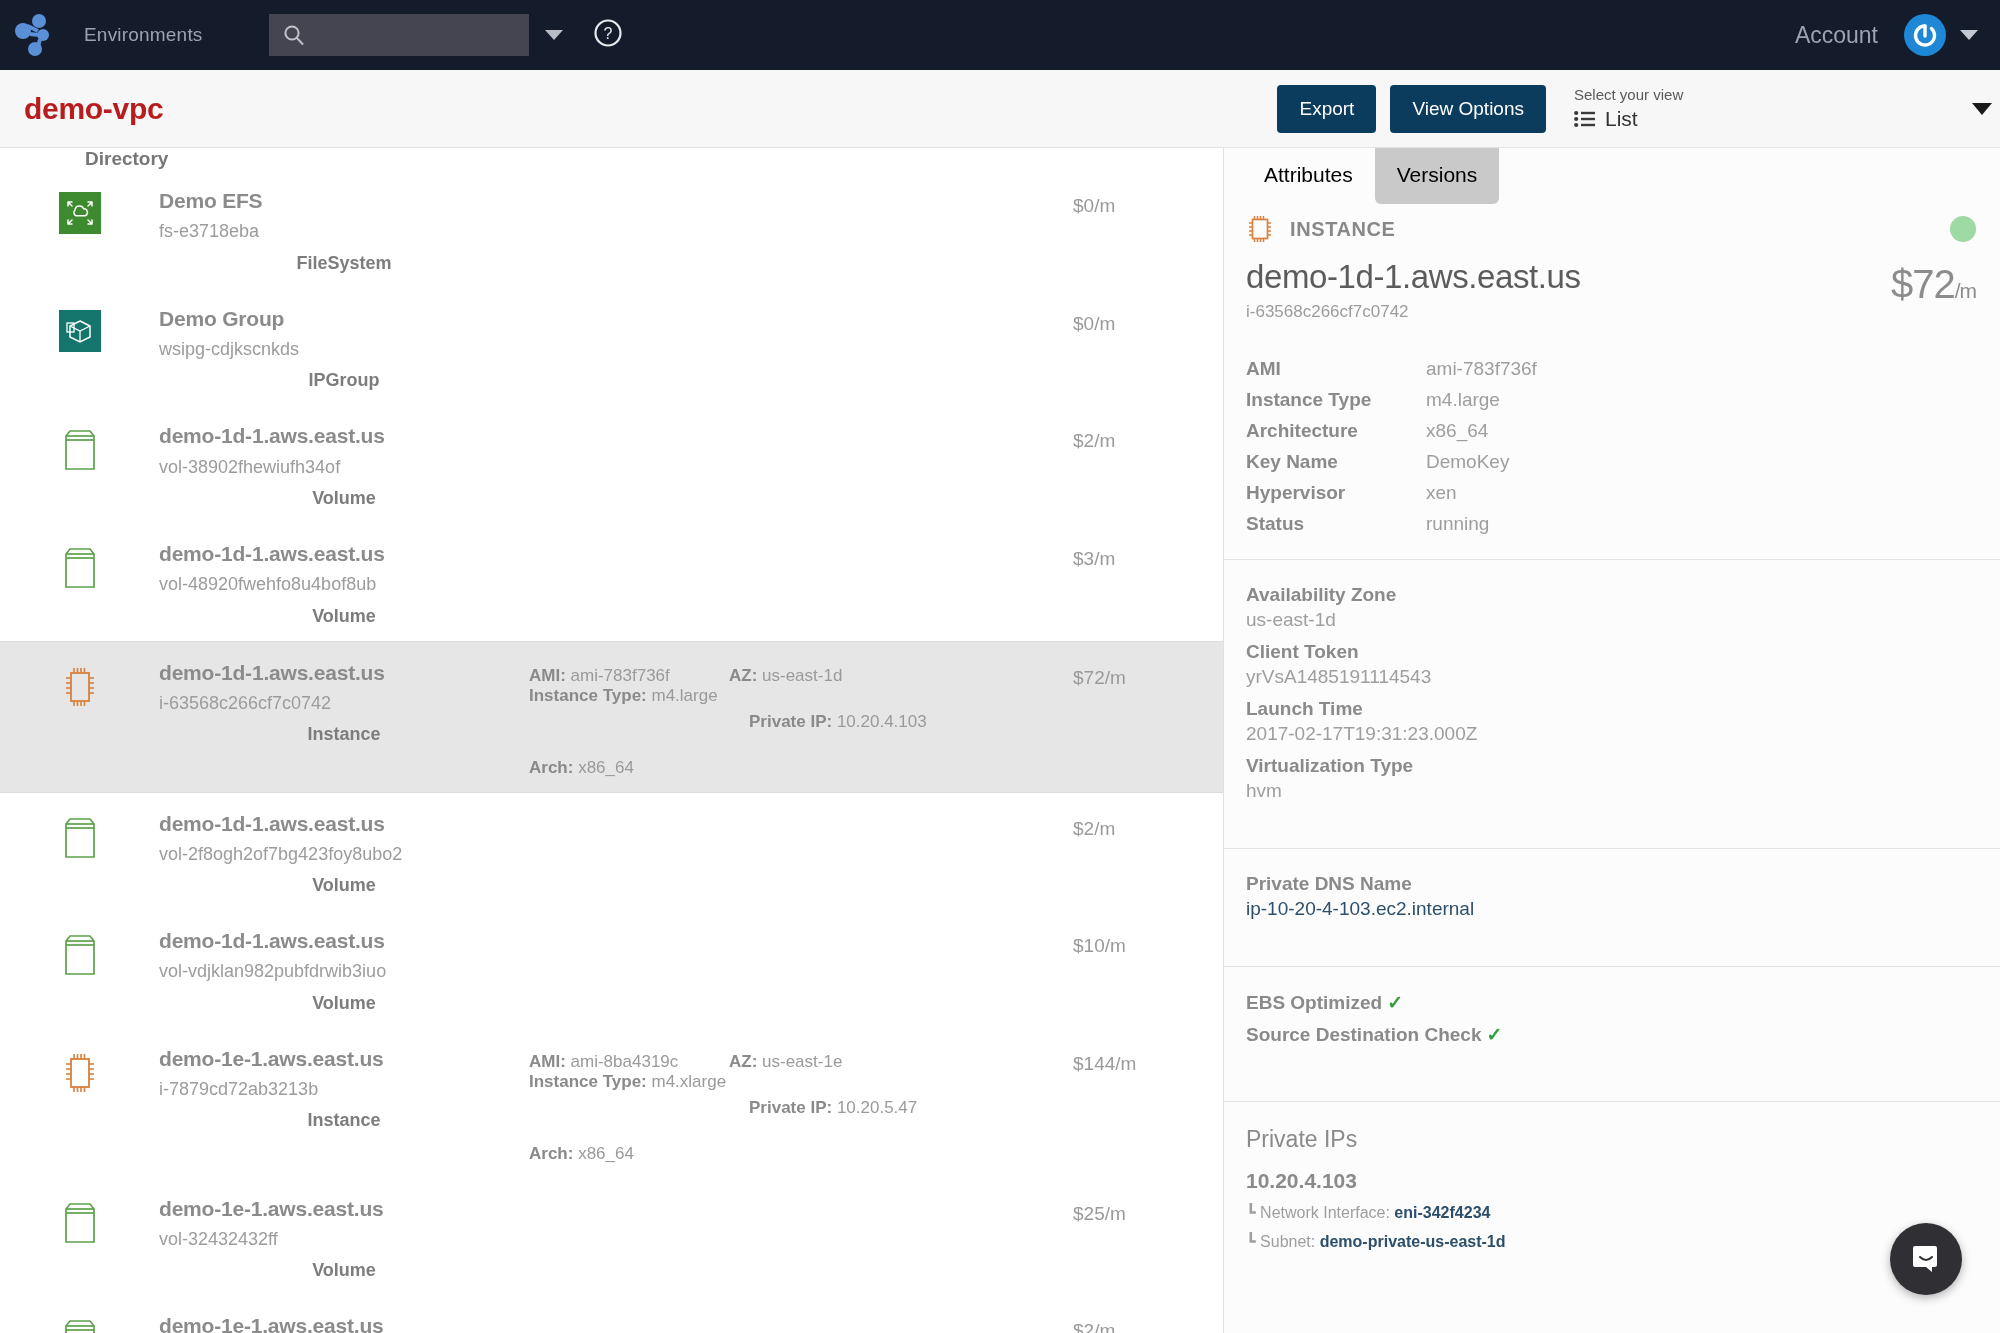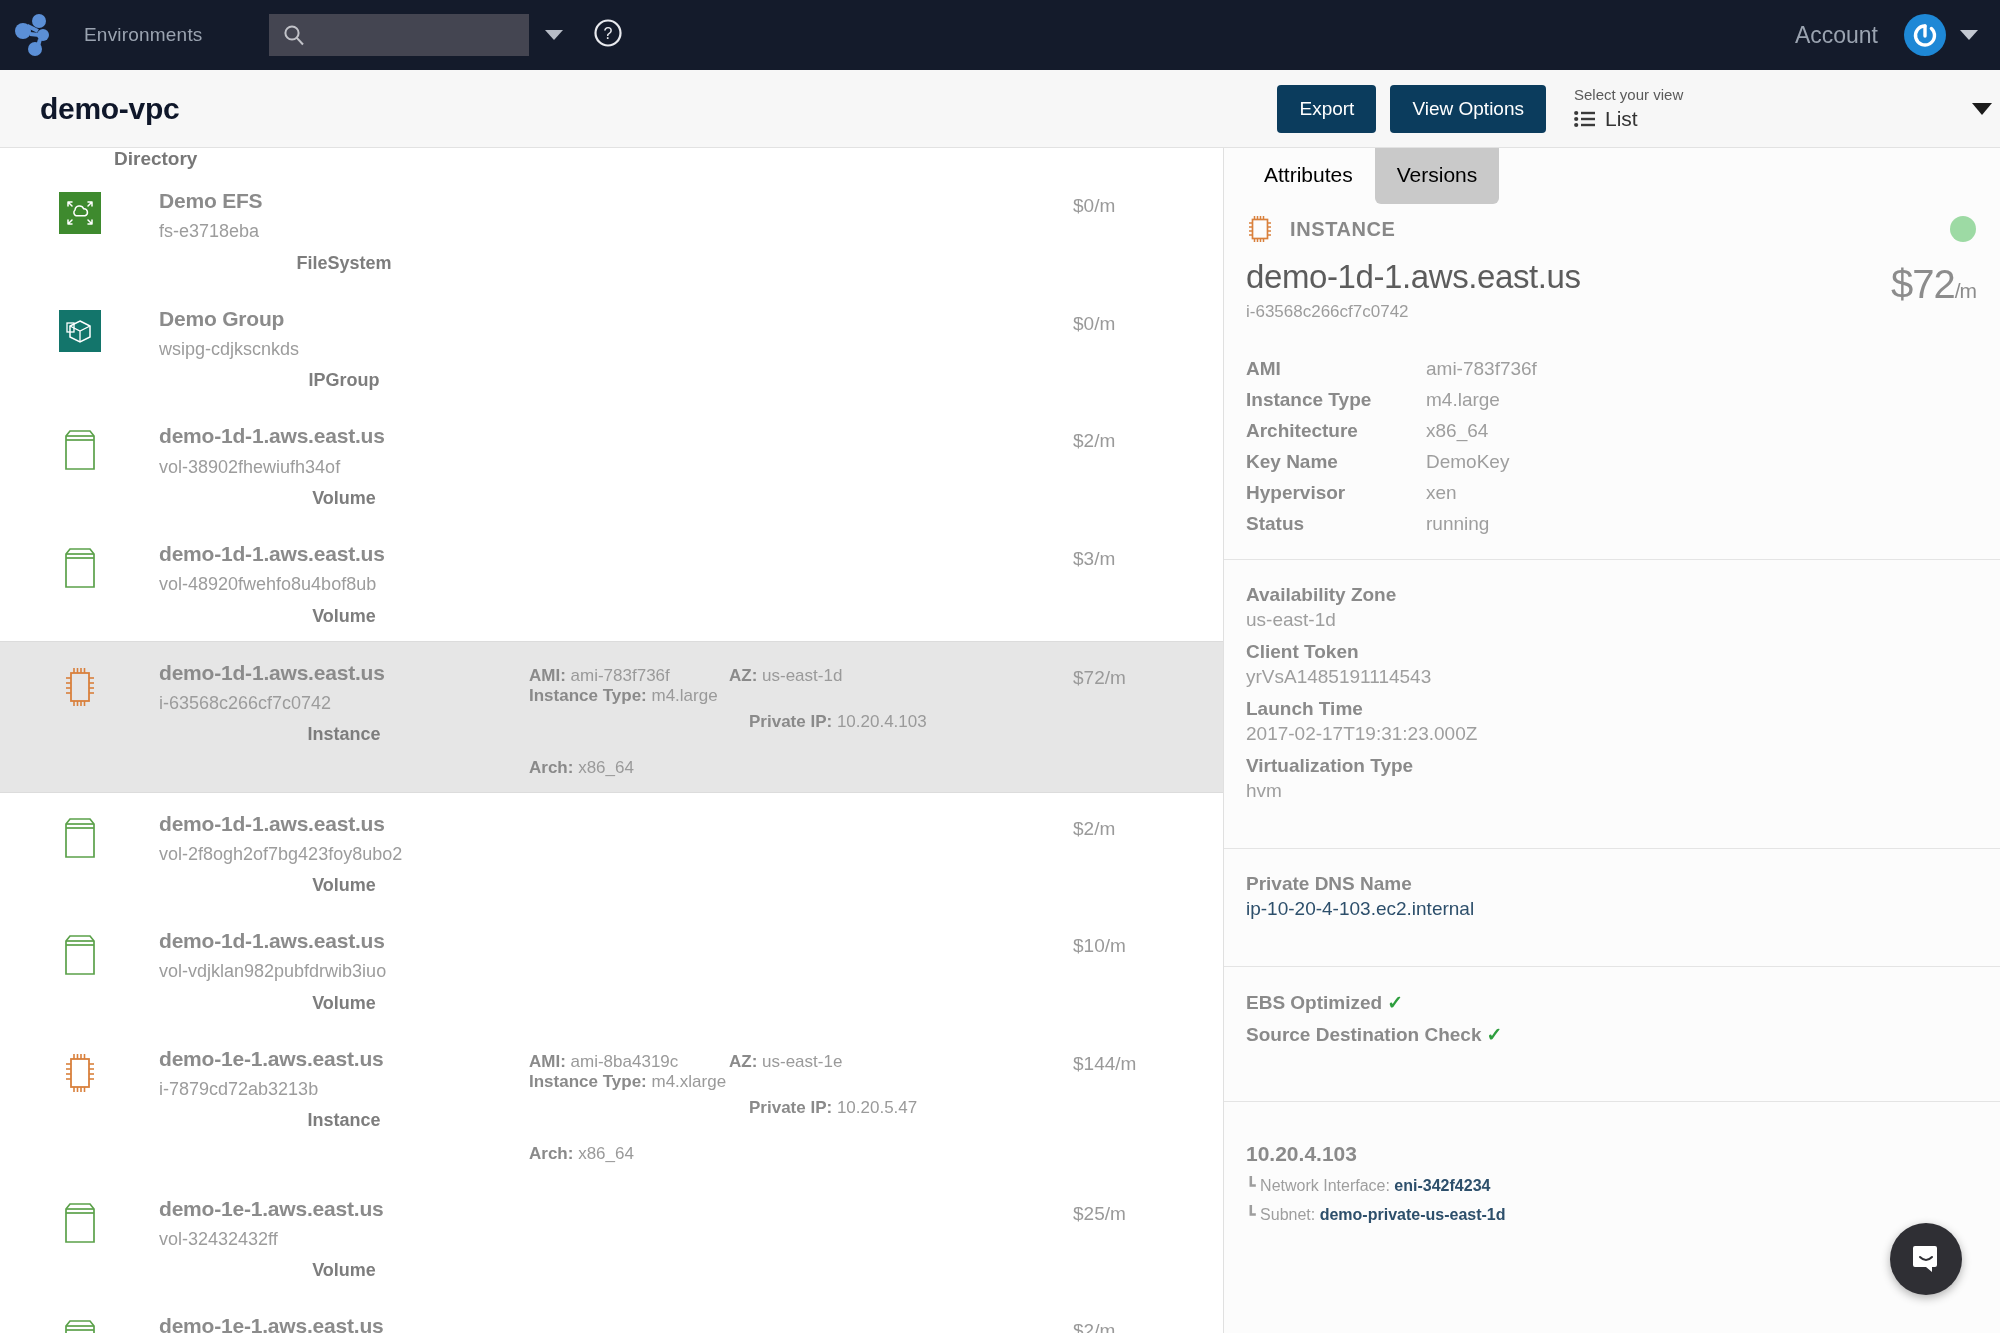"demo-vpc" .page-title { color: #0f172a -> #b91c1c; margin-left: 40px -> 24px }
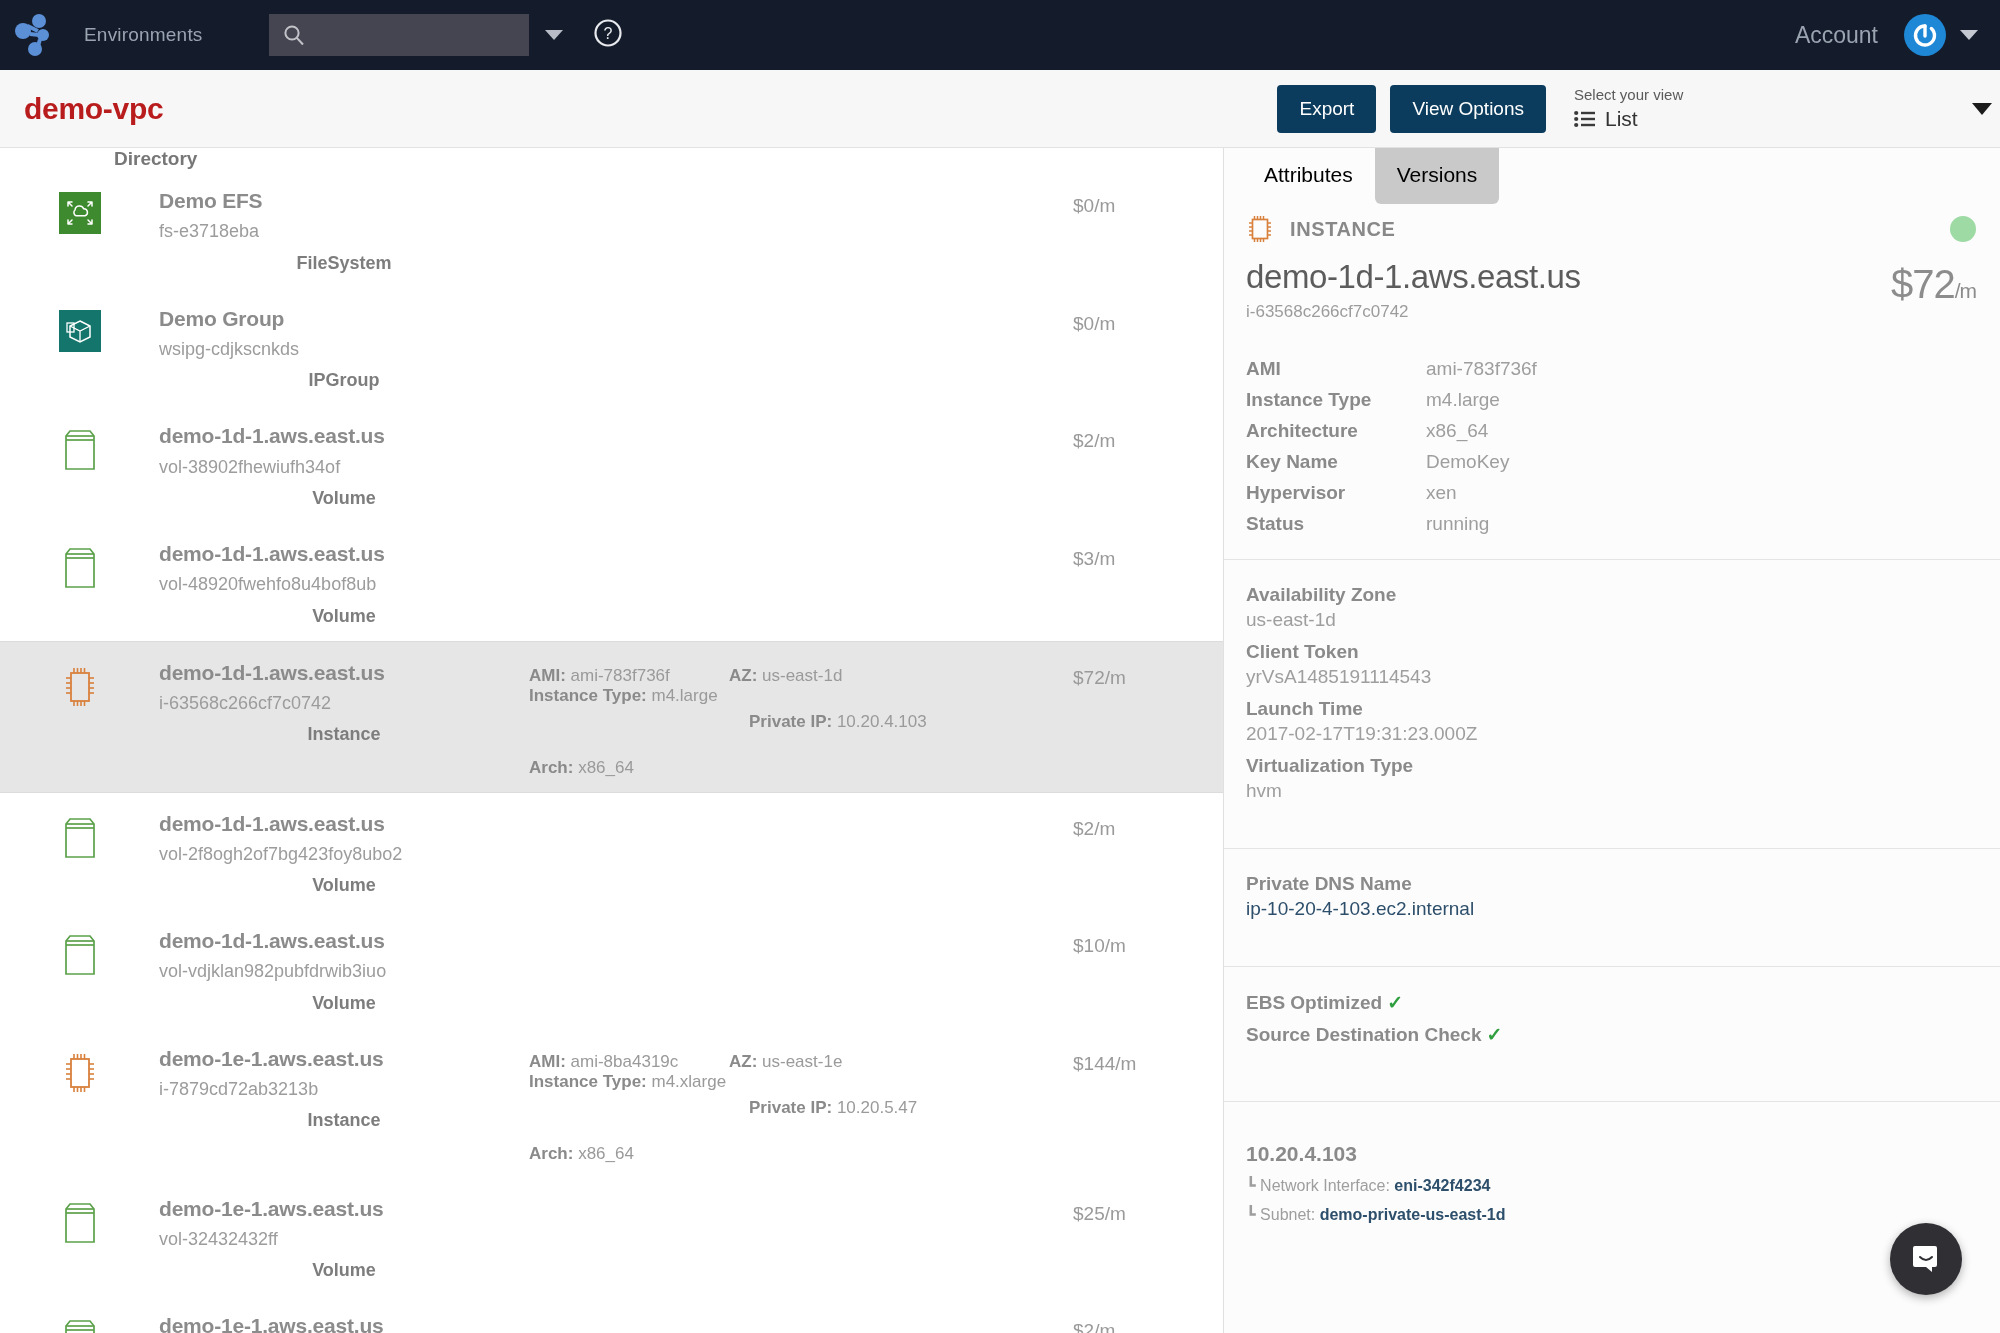"Directory" .partial-top { padding-left: 114px -> 85px }
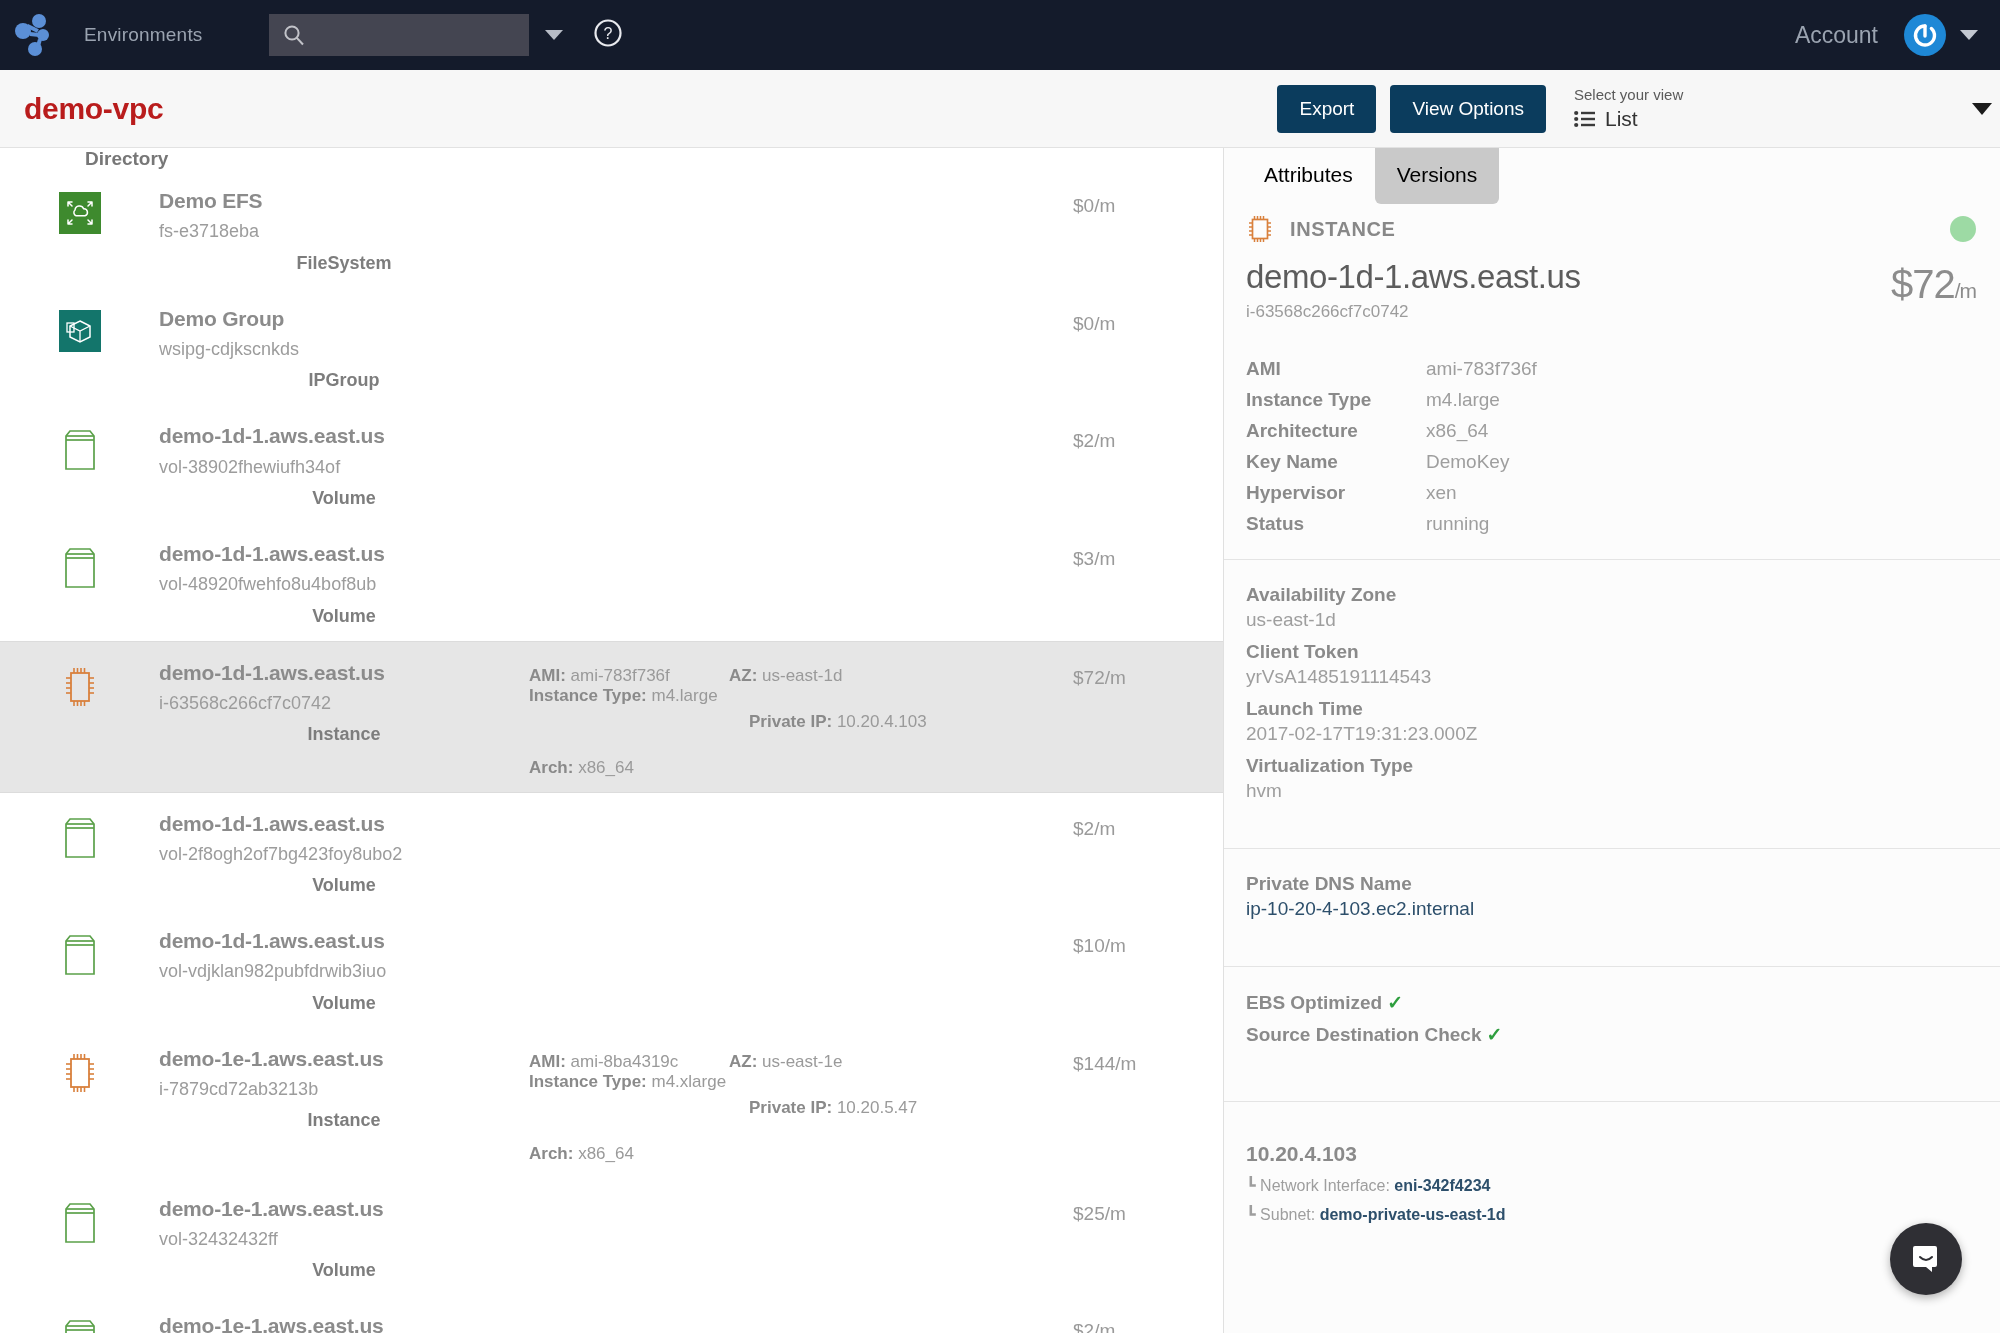"Private IPs" div.ip-head { html: none -> <div>Private IPs</div> }
